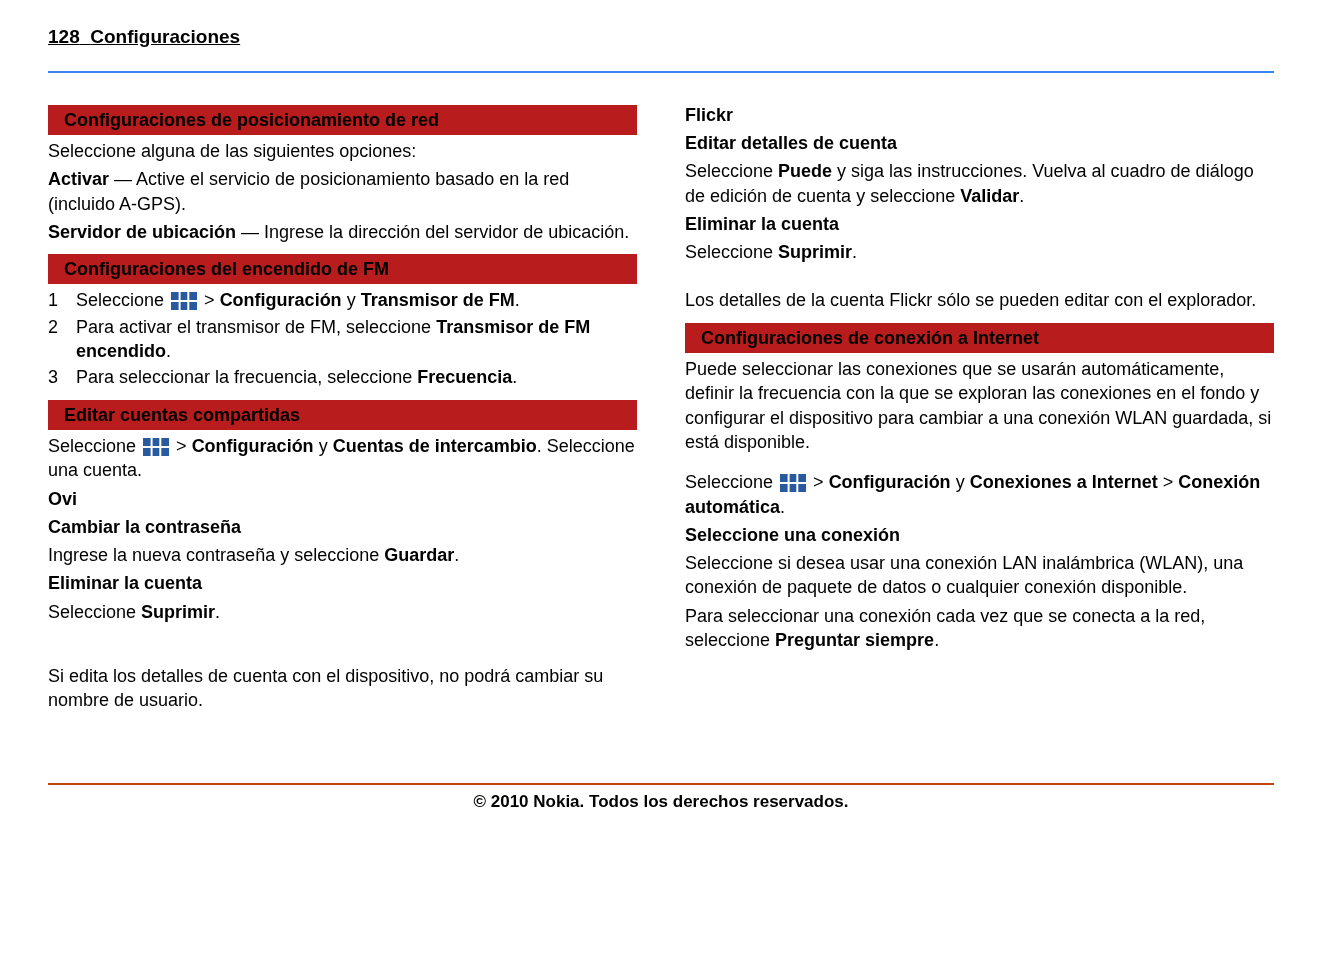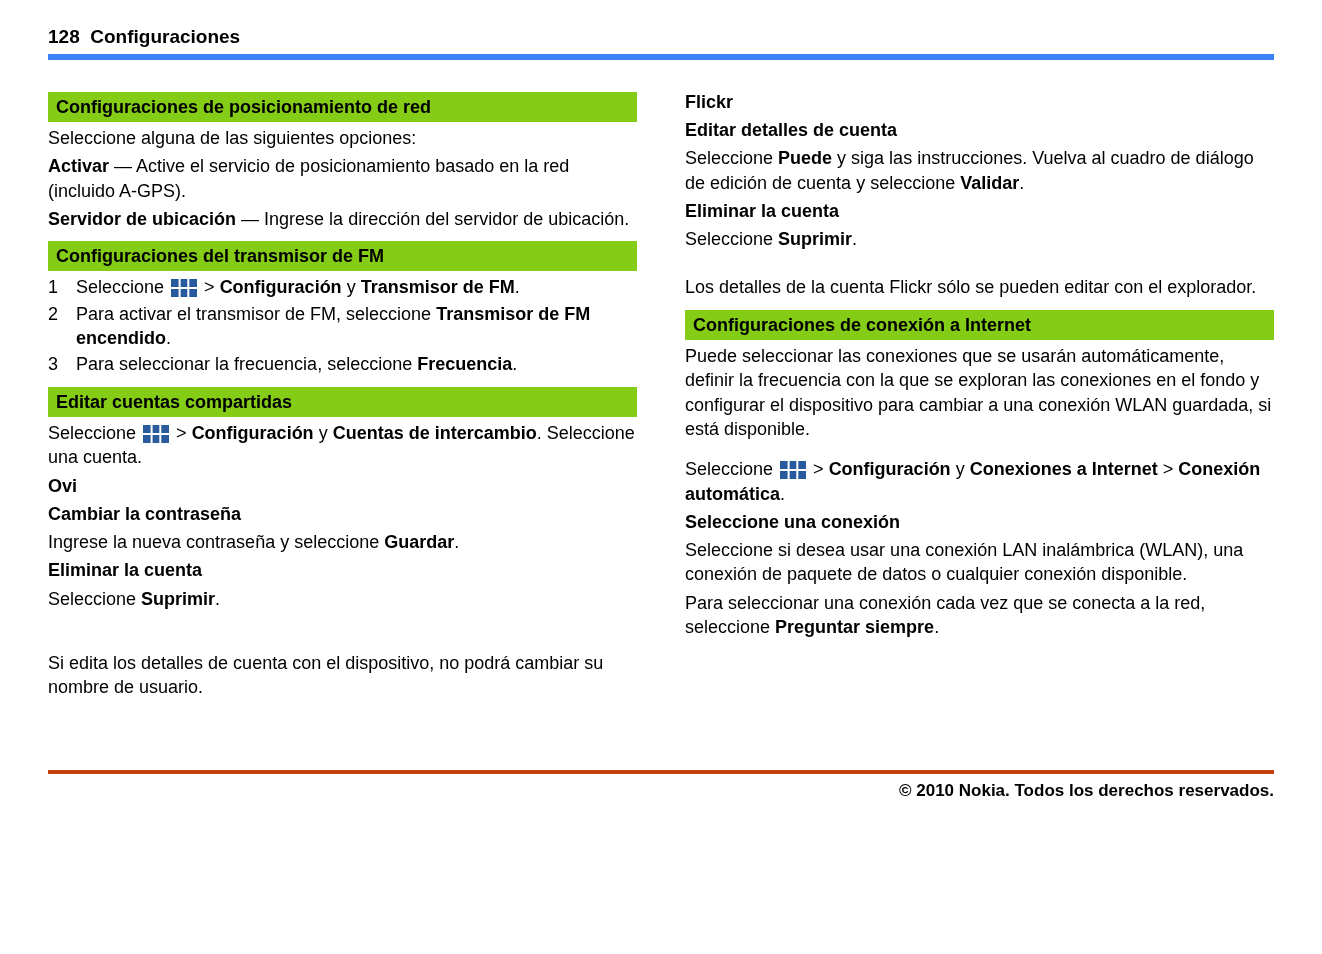"128 Configuraciones" .page-header { border-bottom: 6px solid #3b82f6 -> 2px solid #3b82f6; padding-bottom: 4px -> 21px; text-decoration: none -> underline }
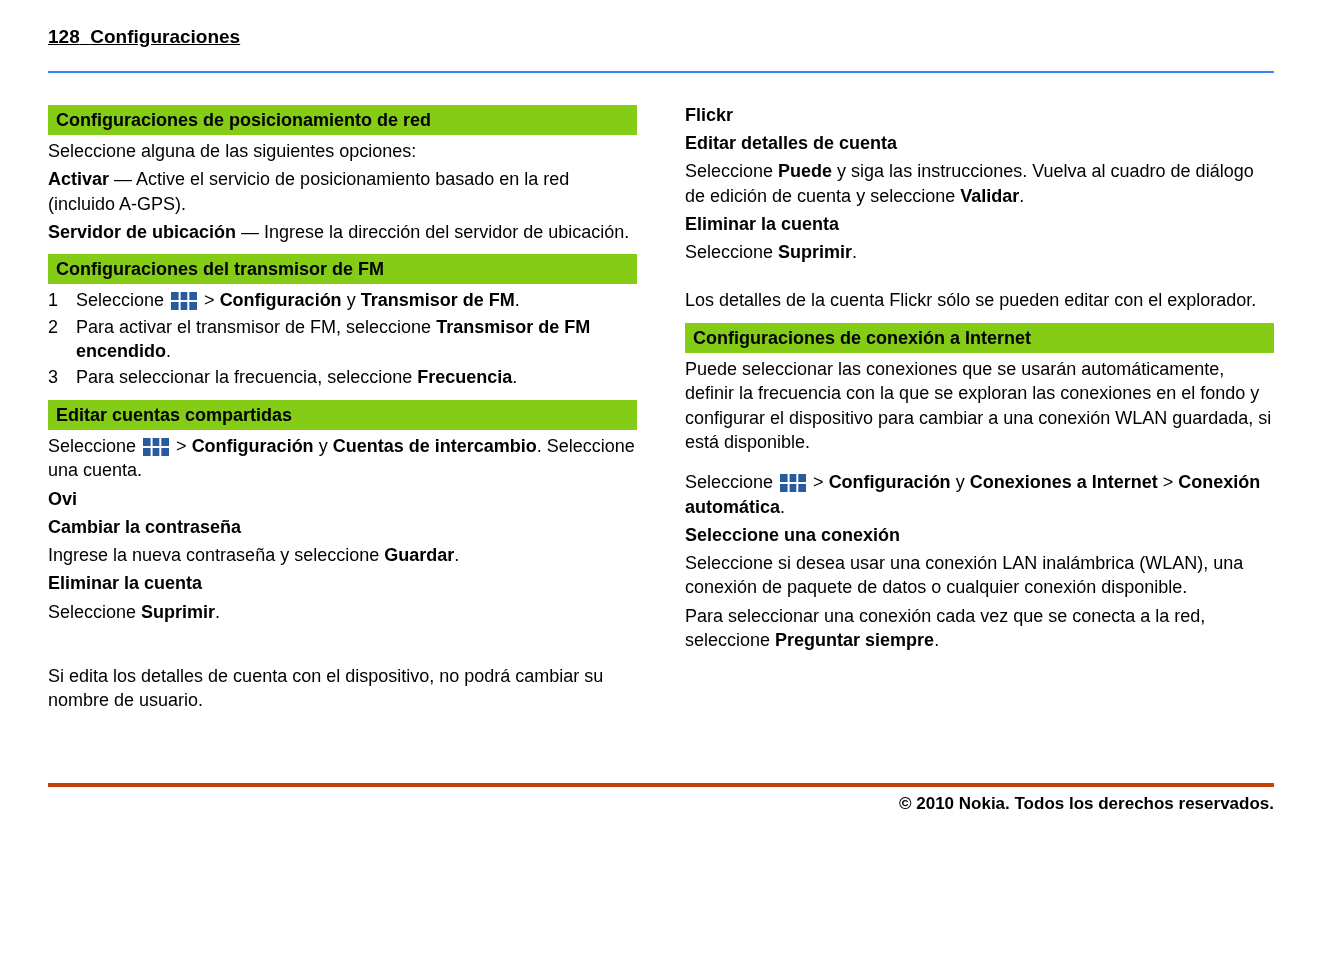"Configuraciones de posicionamiento de" .section-title { background: #84cc16 -> #b91c1c; padding: 3px 4px 3px 8px -> 3px 4px 3px 16px }
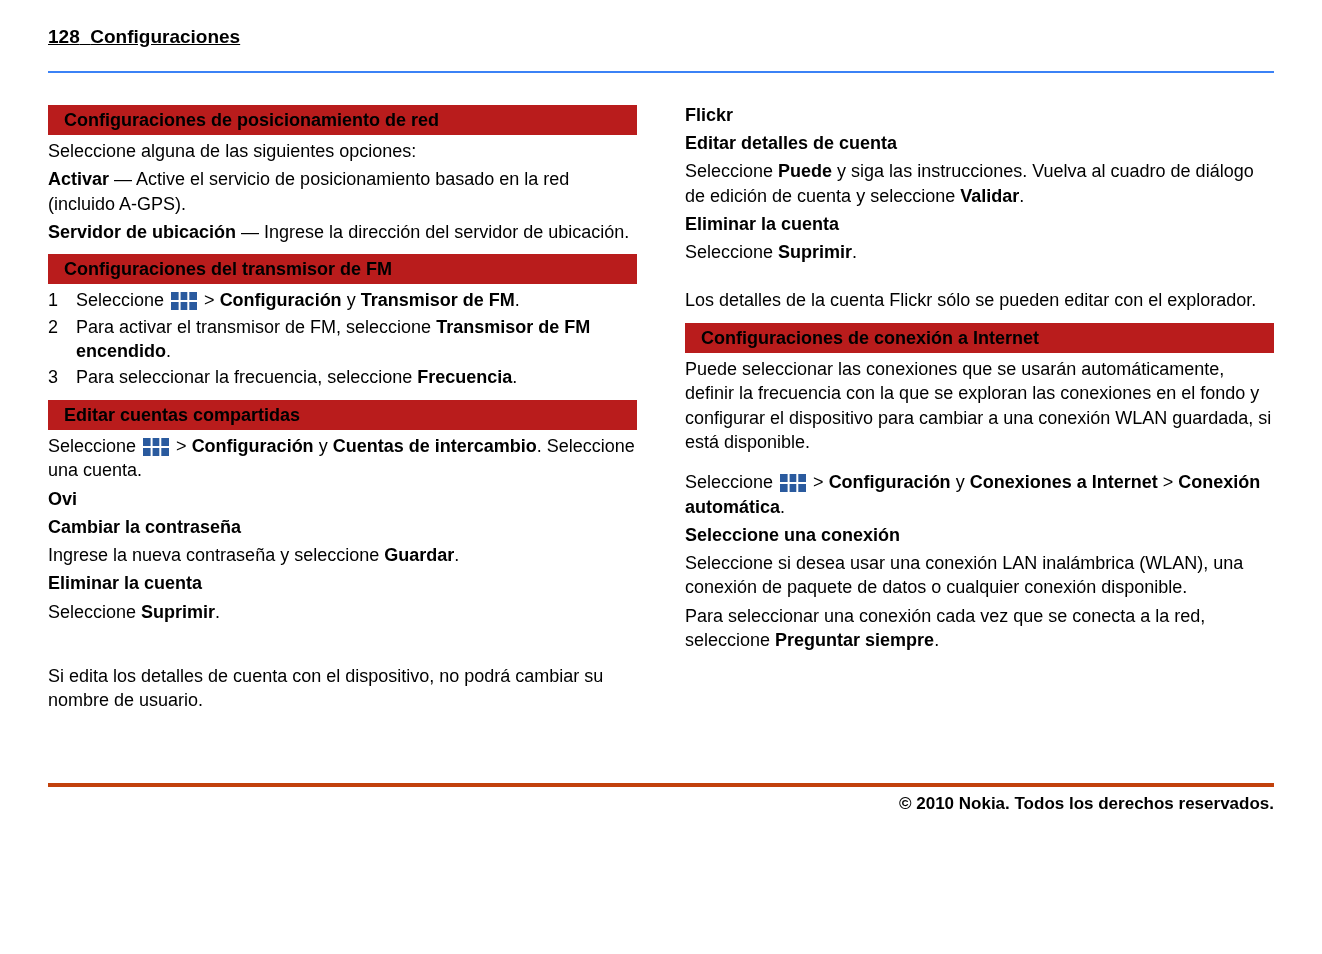"Configuraciones del transmisor de FM" div.section-title { text: transmisor -> encendido }
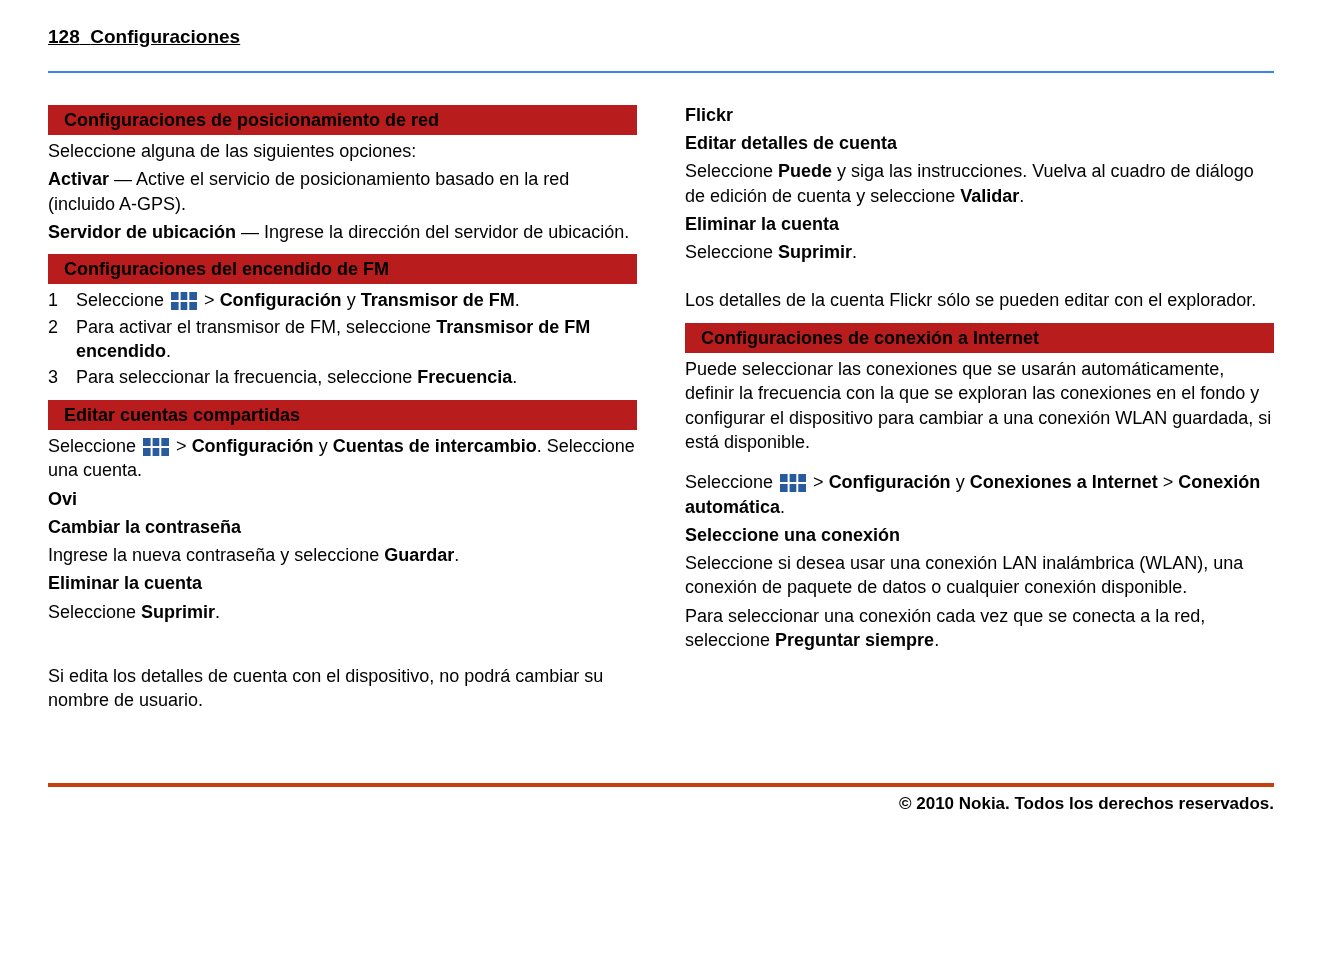"© 2010 Nokia. Todos los" .footer { border-top: 4px solid #c2410c -> 2px solid #c2410c; text-align: right -> center }
